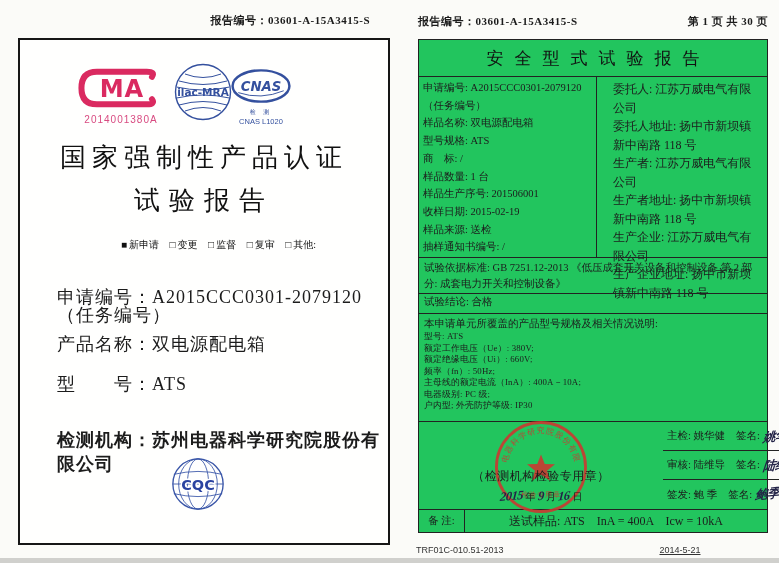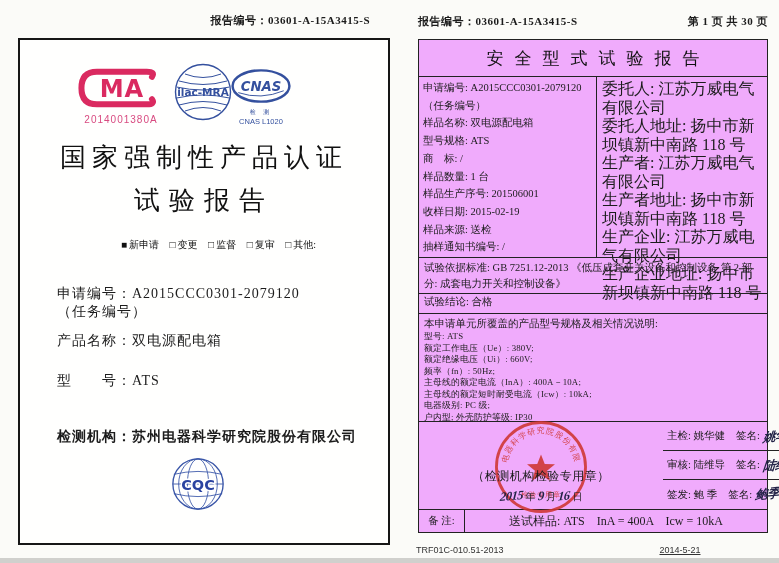"安全型式试验报告" .page-right { background: #f0abfc -> #22c55e }
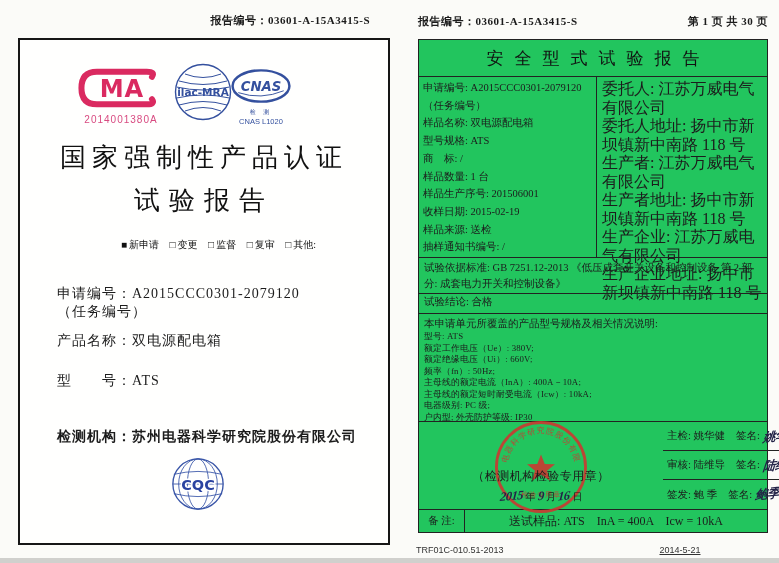"委托人: 江苏万威电气有限公司" .r-info-right div { font-size: 16px -> 12px; margin-left: none -> 11px }
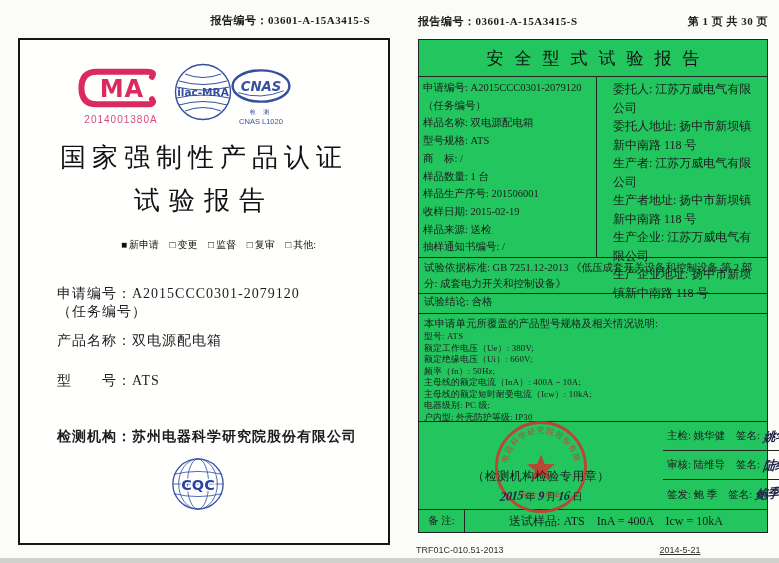"申请编号：A2015CCC0301-2079120" .lfield { font-size: 14px -> 18px }
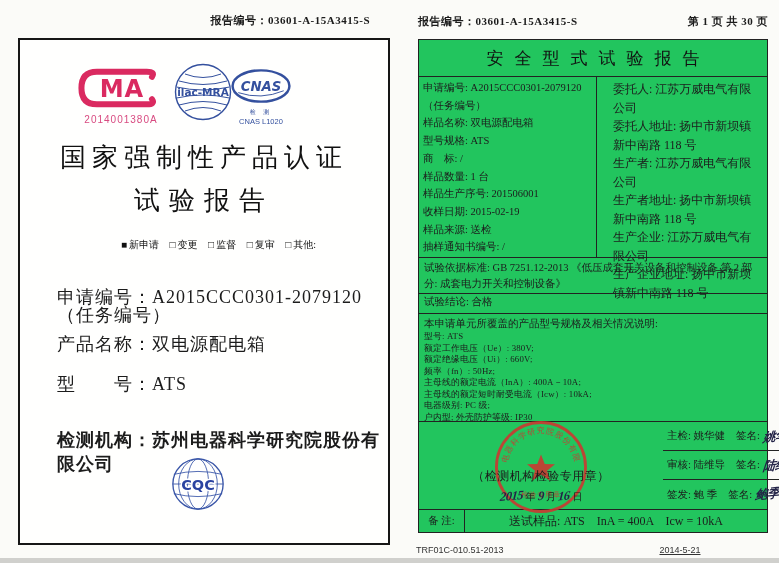"主母线的额定短时耐受电流（Icw）: 10kA;" div.cov-line { html: <div>主母线的额定短时耐受电流（Icw）: 10kA;</div> -> none }
